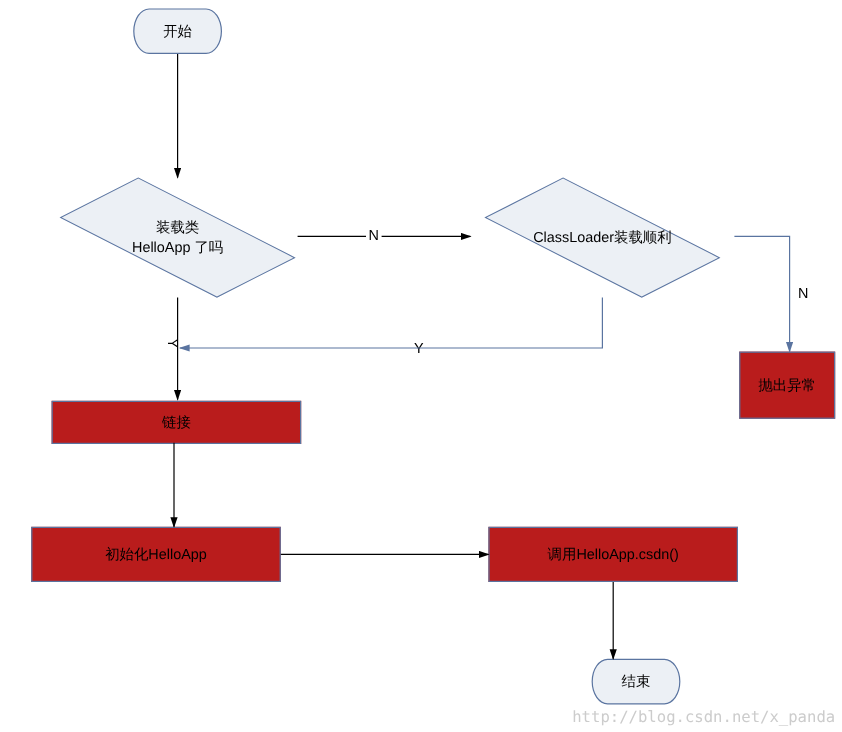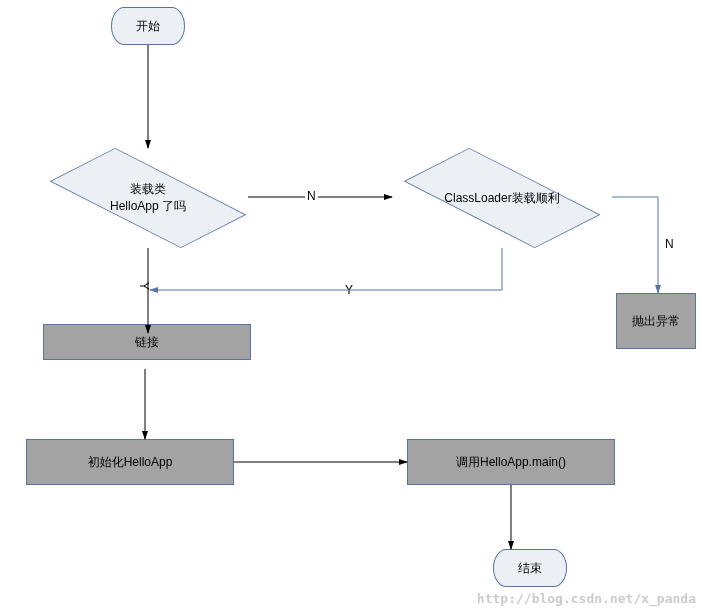"抛出异常" .process { background: #a3a3a3 -> #b91c1c }
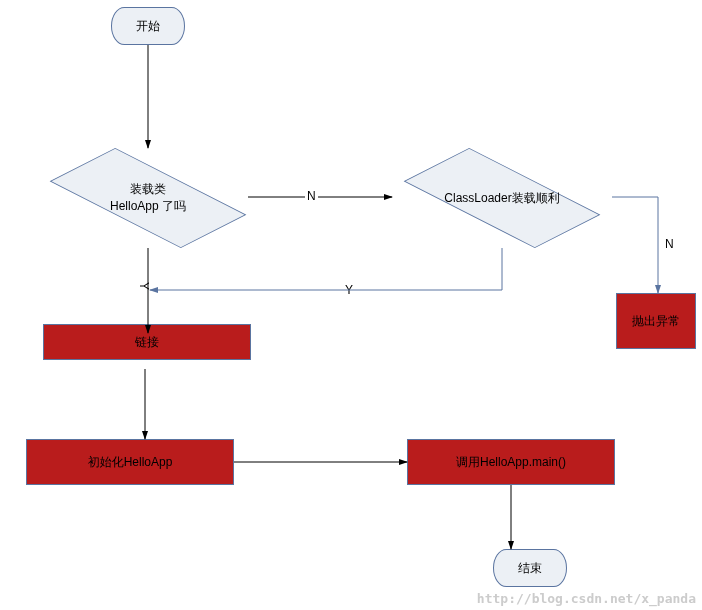"链接" div.process { top: 324px -> 334px }
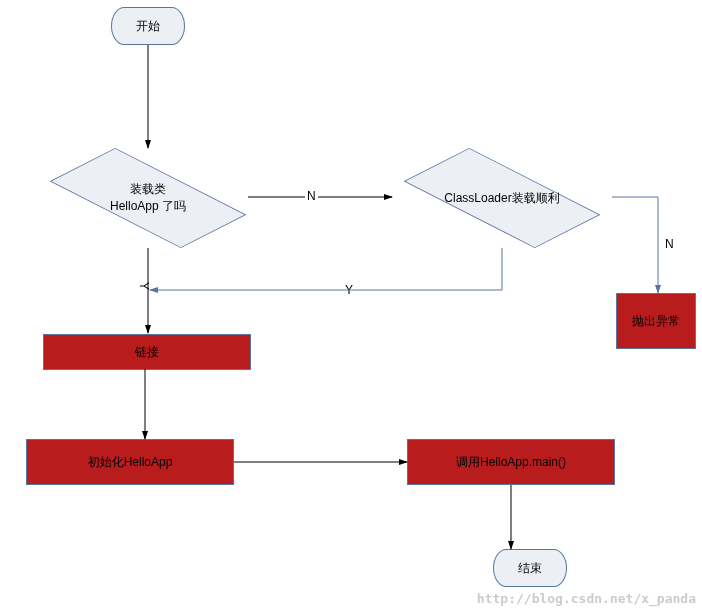"调用HelloApp.main()" span { text: HelloApp.main -> HelloApp.csdn }
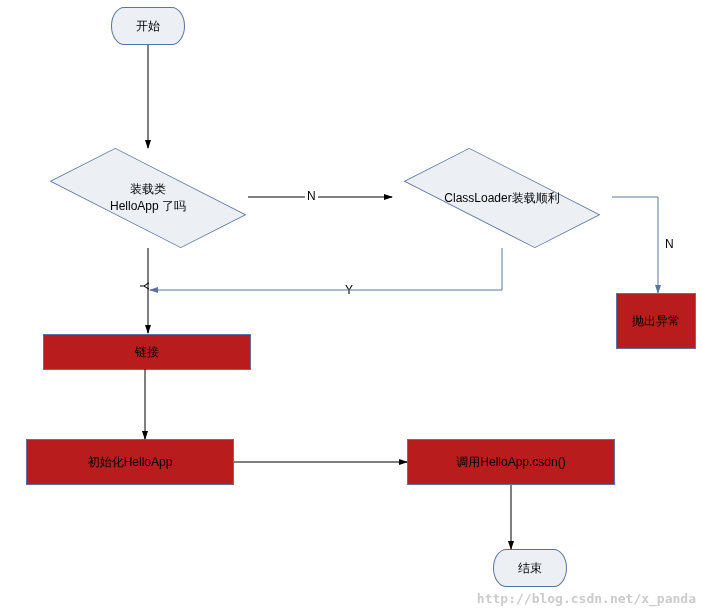"http://blog.csdn.net/x_panda" .watermark { font-weight: bold -> none }
